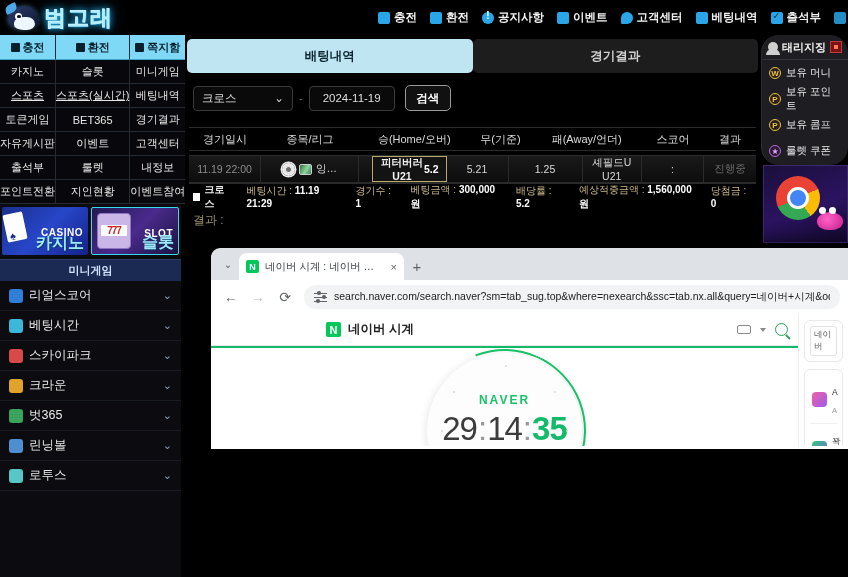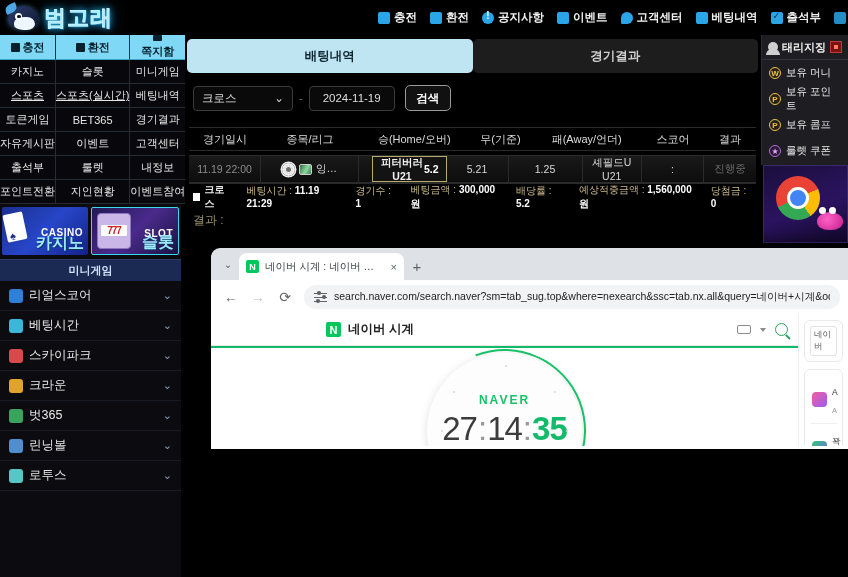"쪽지함" .mg-cell:nth-child(3n) { flex-direction: column -> none }
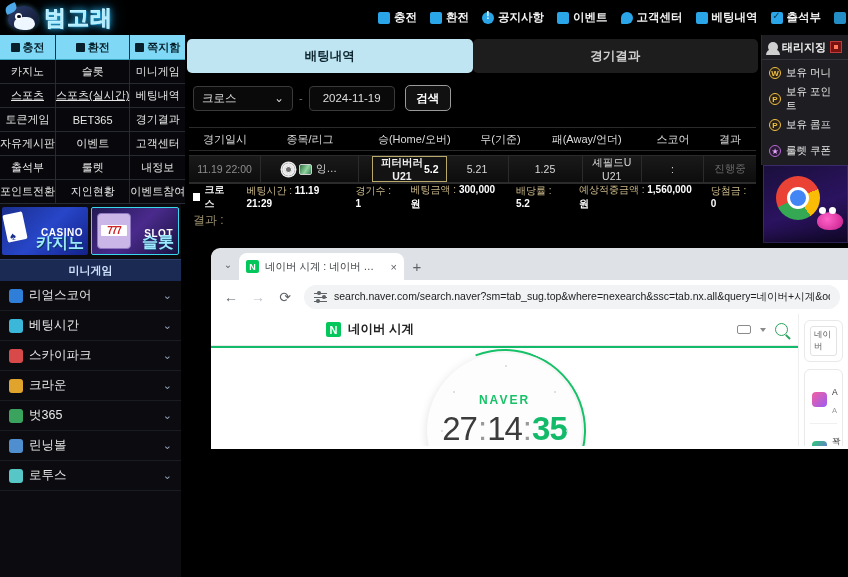"태리지징" .rightpanel { border-radius: none -> 18px }
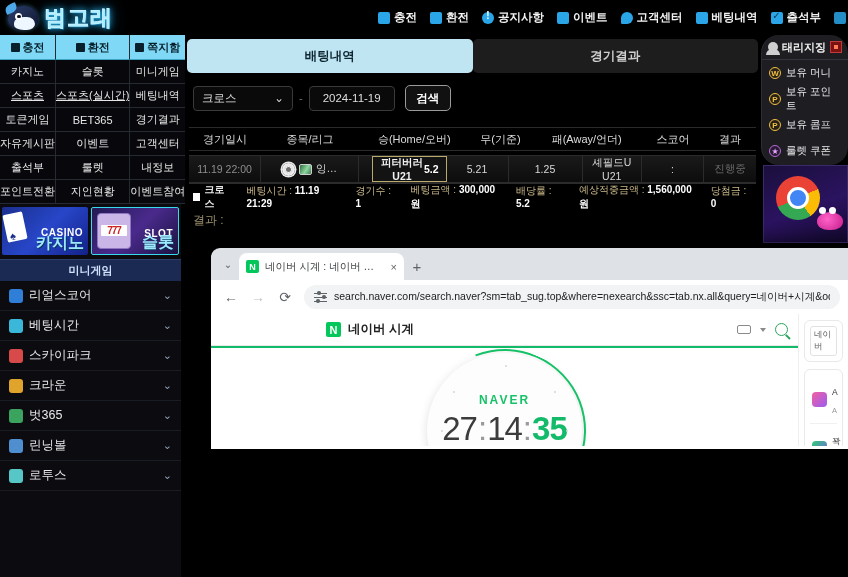"27" span { text: 27 -> 29 }
